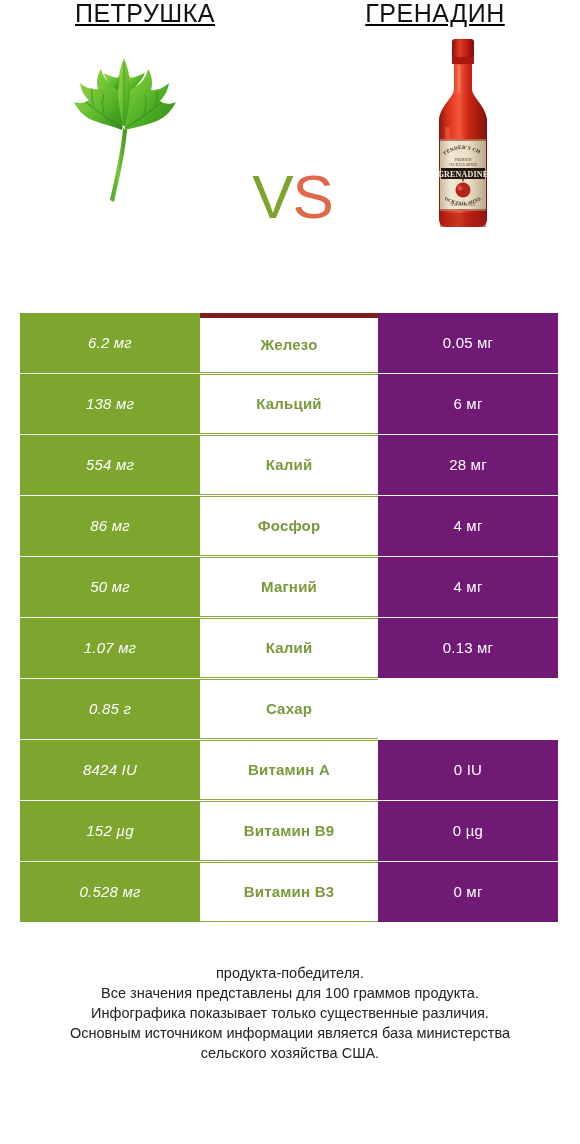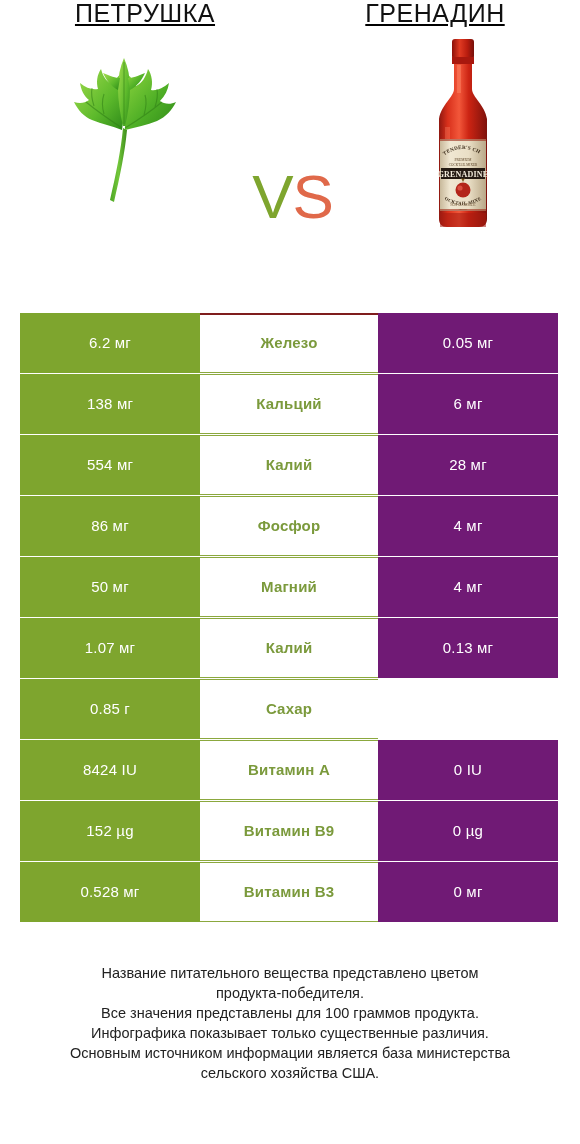"6.2 мг" .cell-left { font-style: none -> italic }
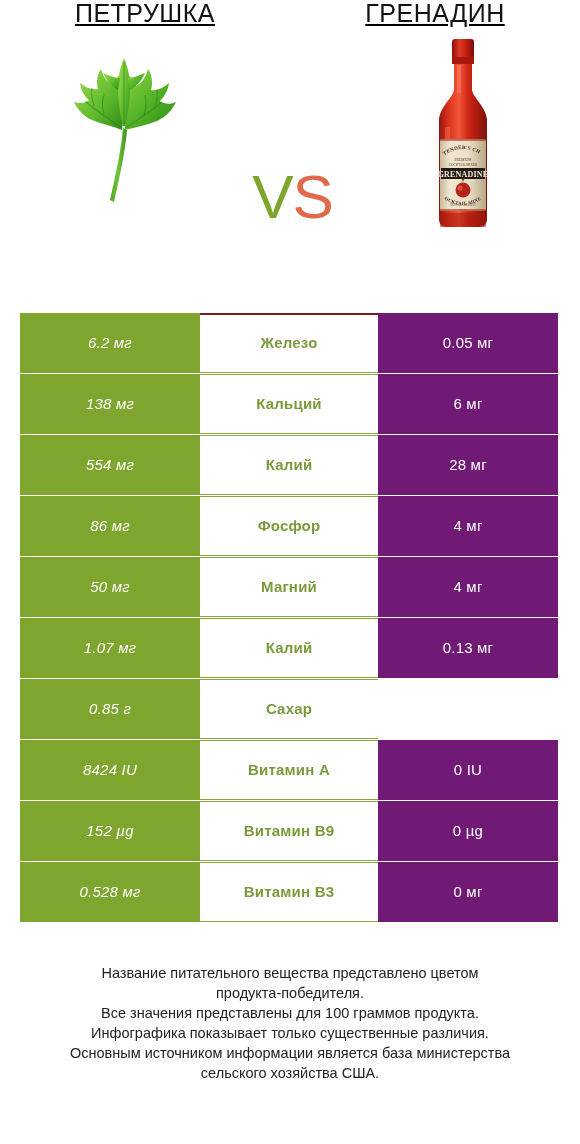"Железо" .trow:first-child .cell-mid { border-top: 2px solid #7f1d1d -> 5px solid #7f1d1d }
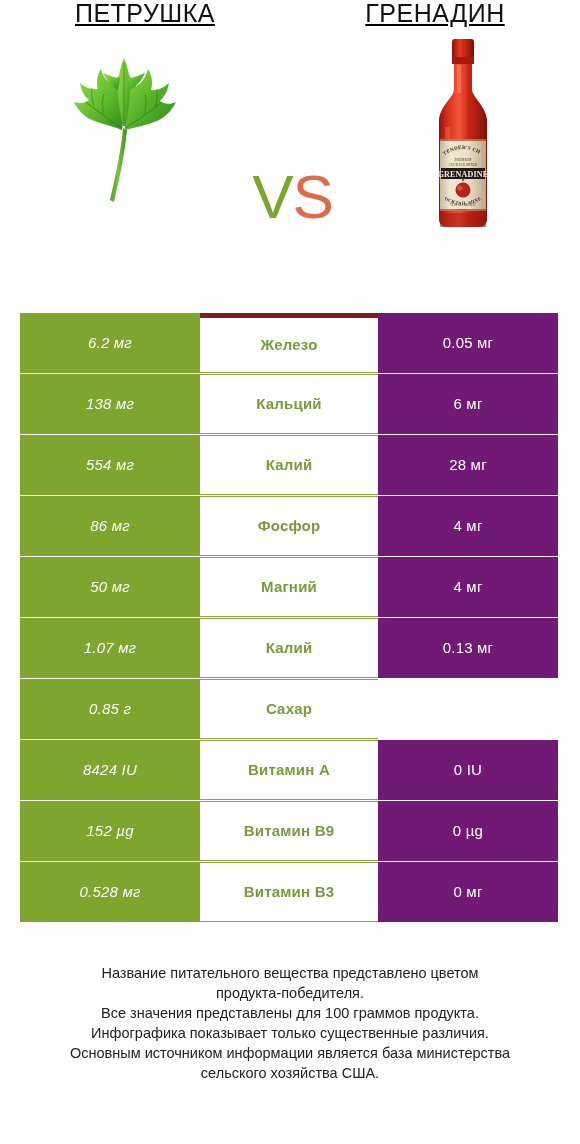"Название питательного вещества" span.footer-line { html: <span>Название питательного вещества представлено цветом</span> -> none }
